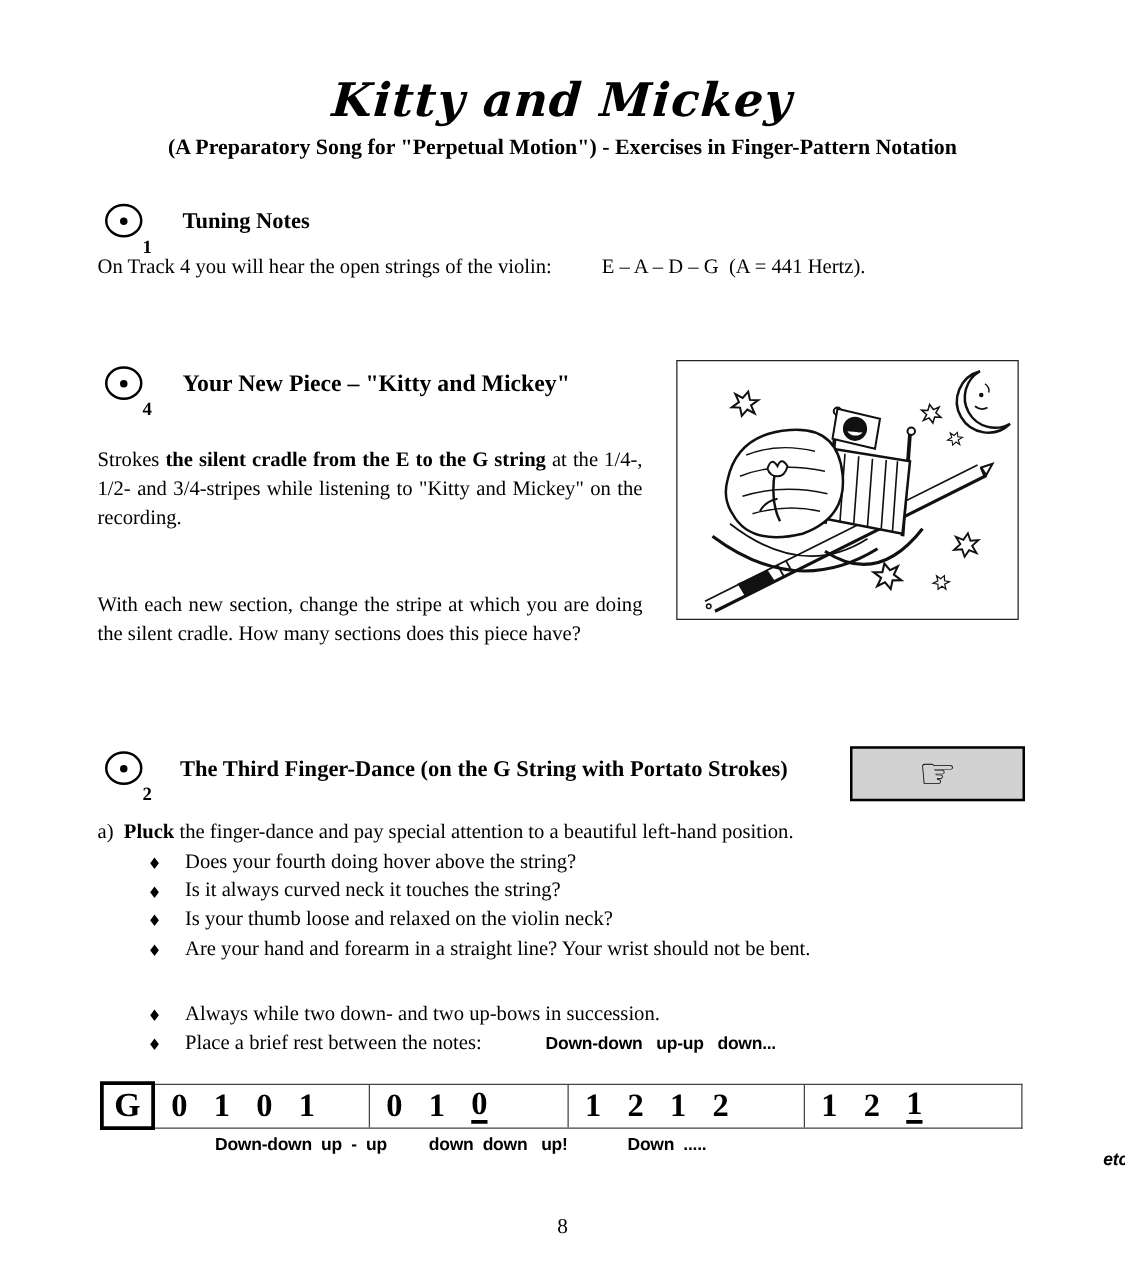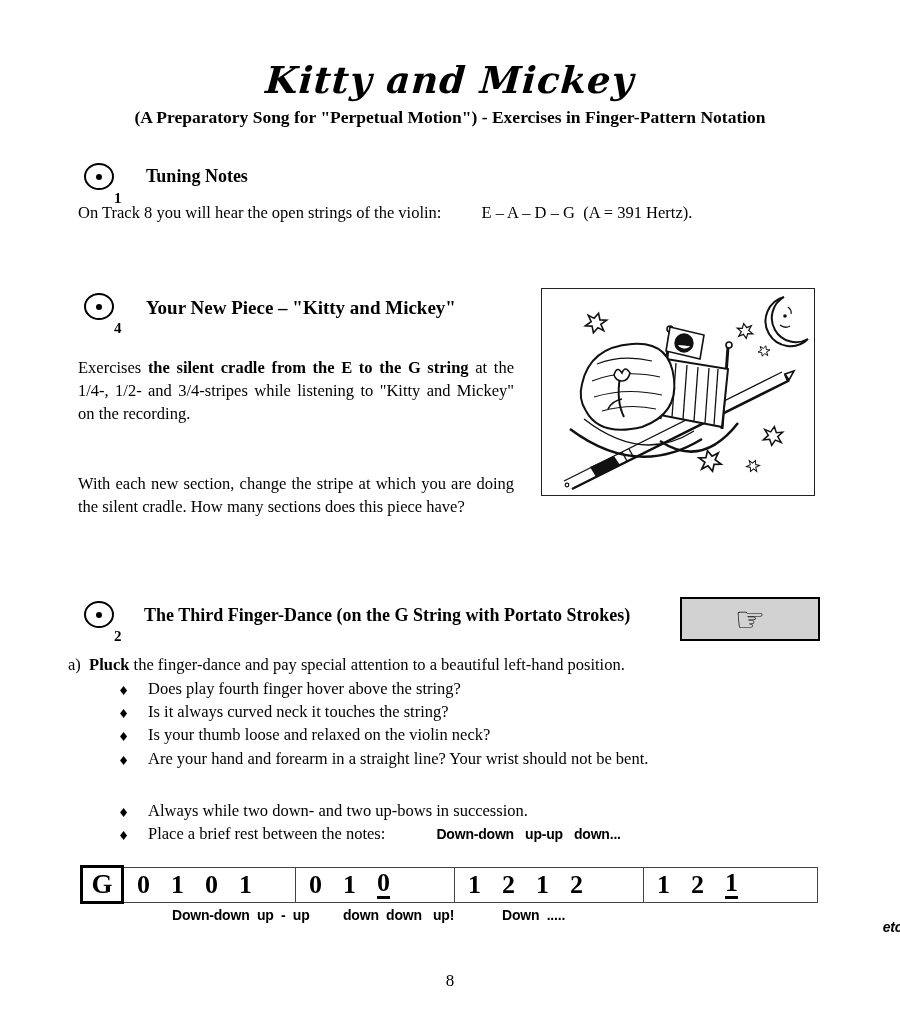"On Track 8 you will" span { text: 8 -> 4 }
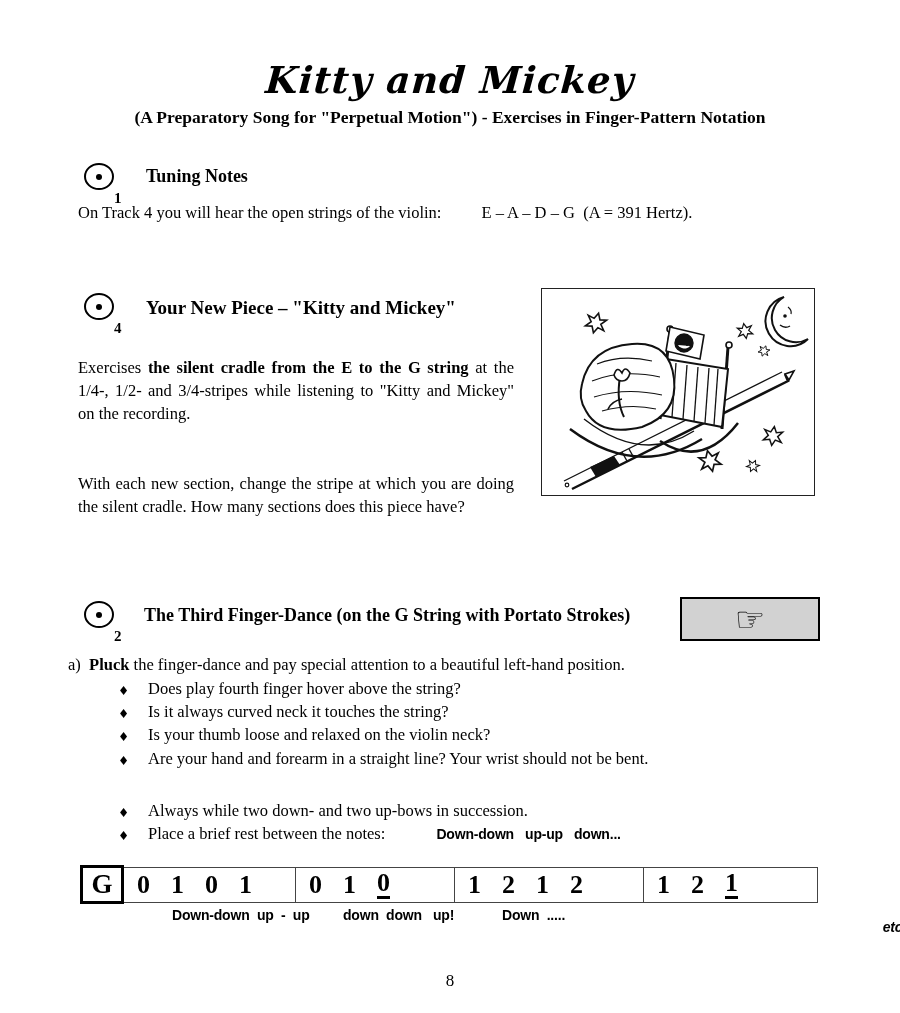"E – A – D" span.strings-span { text: 391 -> 441 }
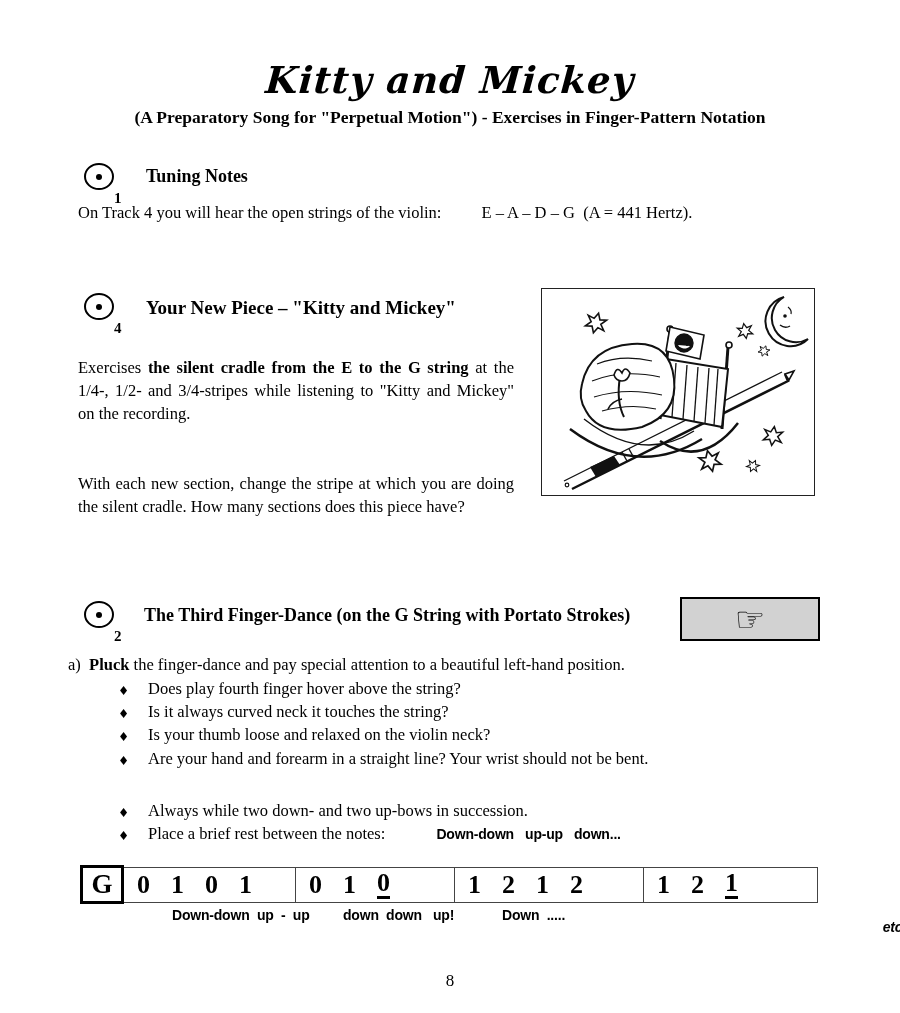"Exercises" span { text: Exercises -> Strokes }
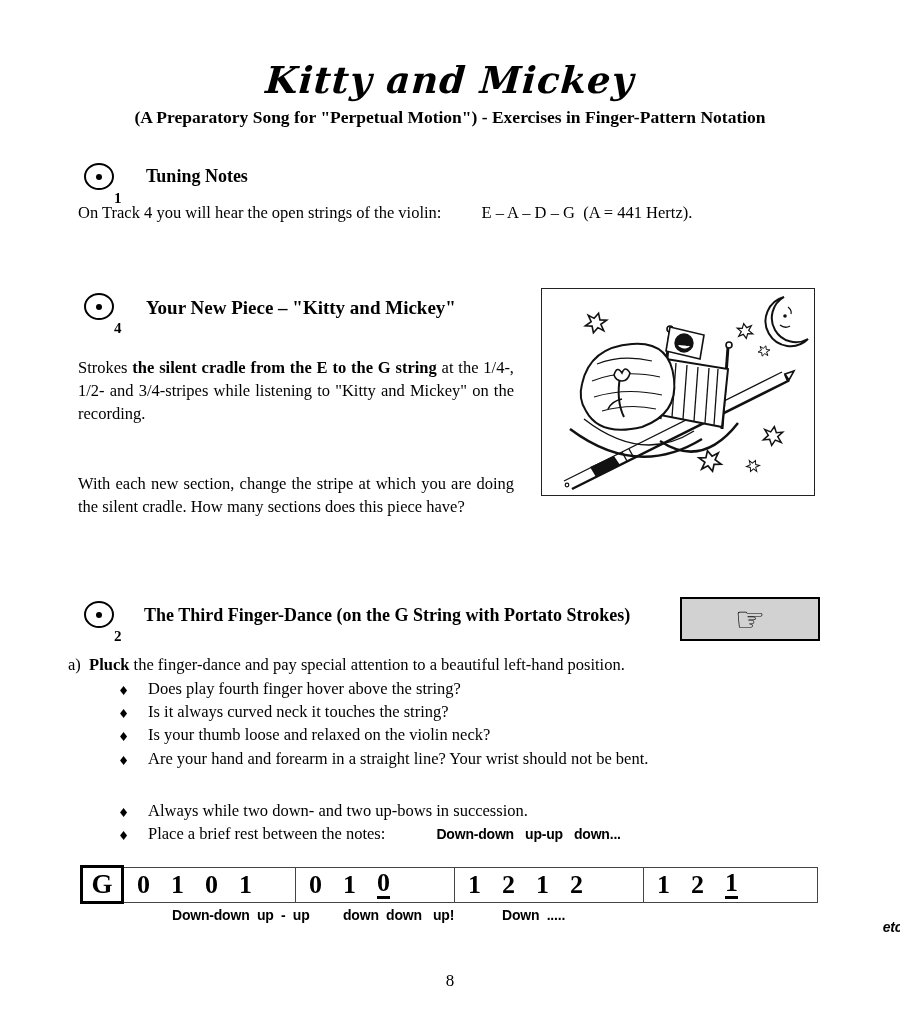"a) Pluck the finger-dance and" div.abs { left: 68px -> 78px }
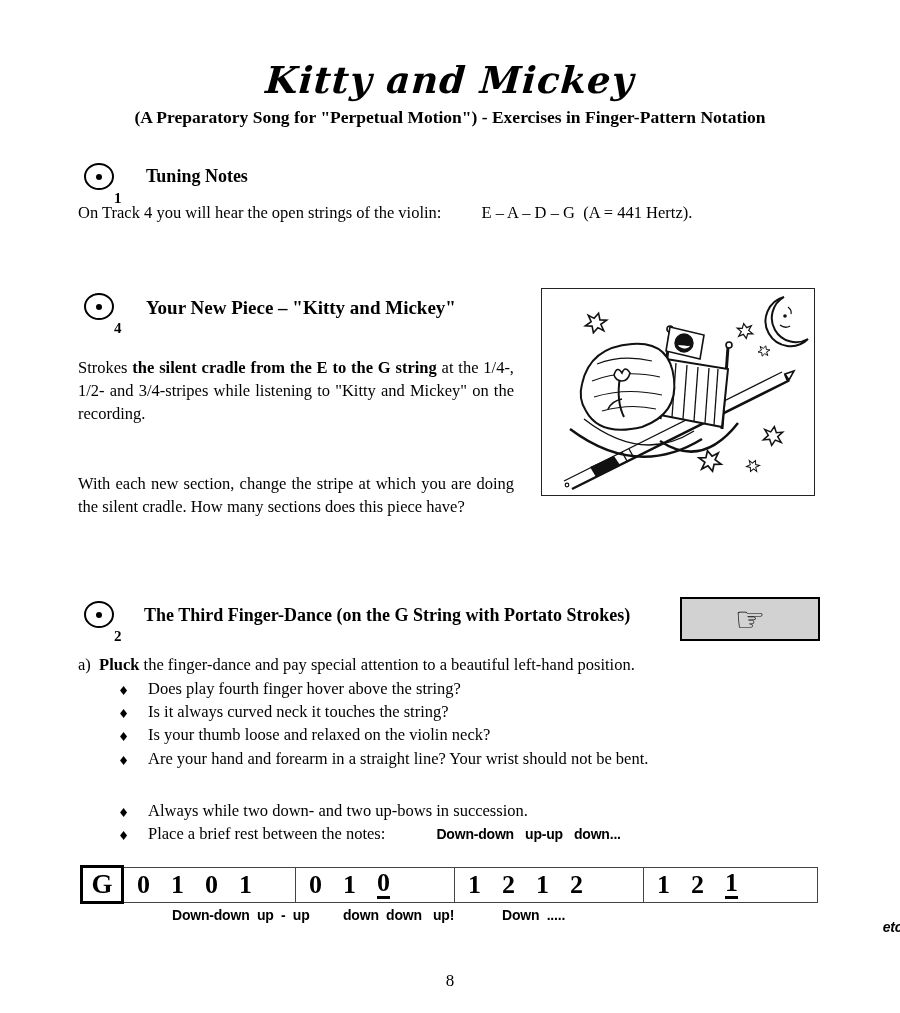"Does play fourth finger hover" span.btext { text: play fourth finger -> your fourth doing }
